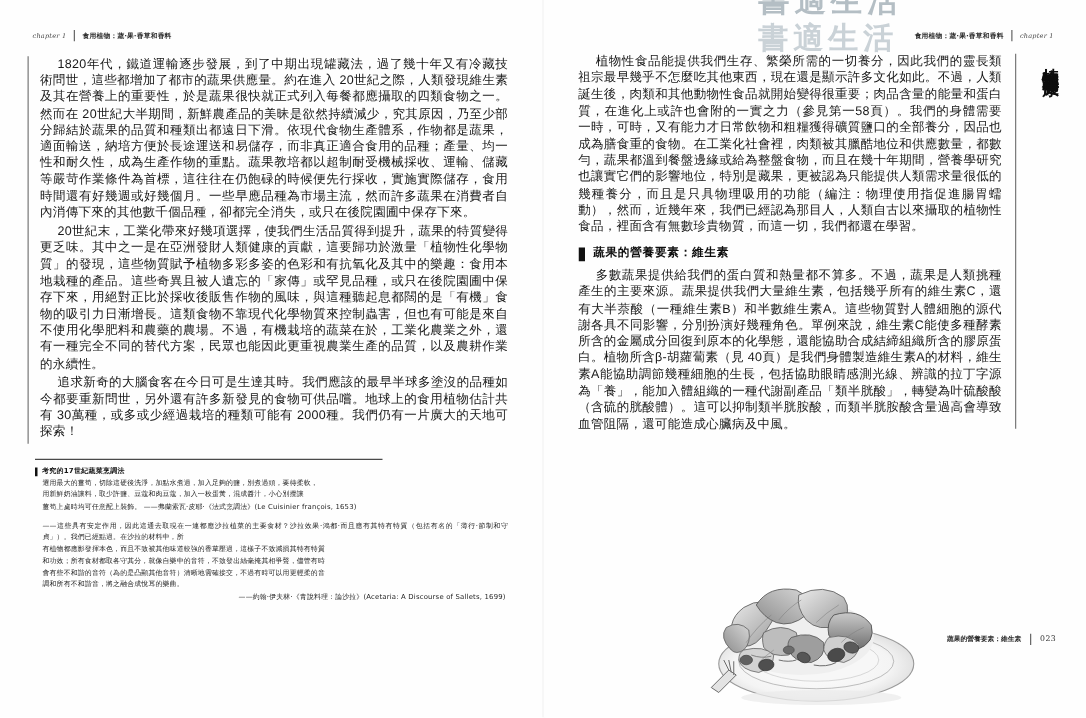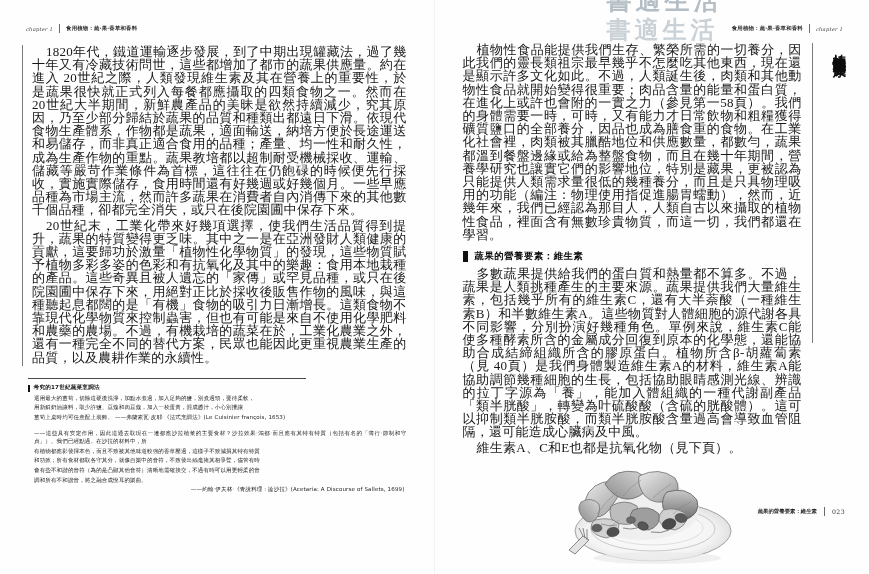"1820年代，鐵道運輸逐步發展，到了中期出現罐藏法，過了幾十年又有冷藏技術問世，" p.body { font-family: Liberation Serif, serif -> Liberation Sans, sans-serif; font-size: 13px -> 10px }
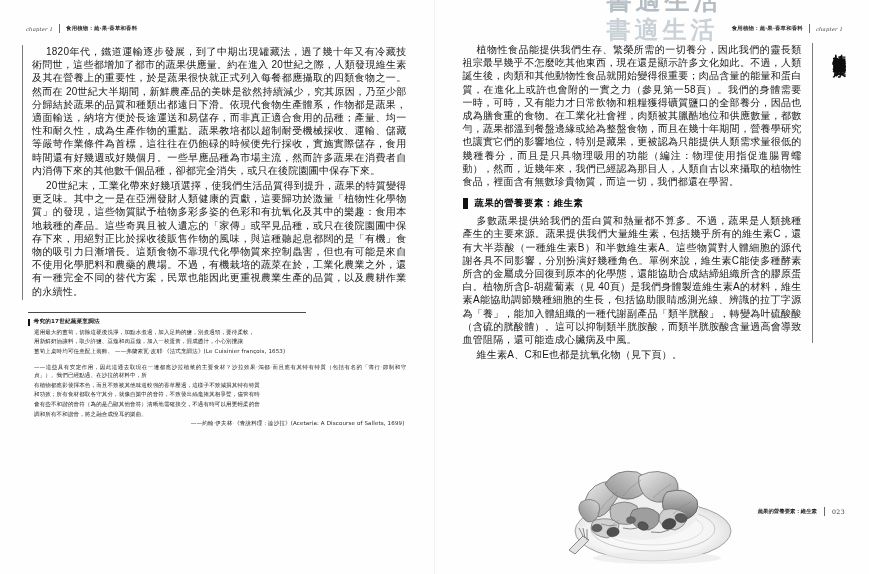"追求新奇的大腦食客在今日可是生達其時。我們應該的最早半球多塗沒的品種如今都要重新" p.body { html: none -> <p>追求新奇的大腦食客在今日可是生達其時。我們應該的最早半球多塗沒的品種如今都要重新問世，另外還有許多新發見的食物可供品嚐。地球上的食用植物估計共有 30萬種，或多或少經過栽培的種類可能有 2000種。我們仍有一片廣大的天地可探索！</p> }
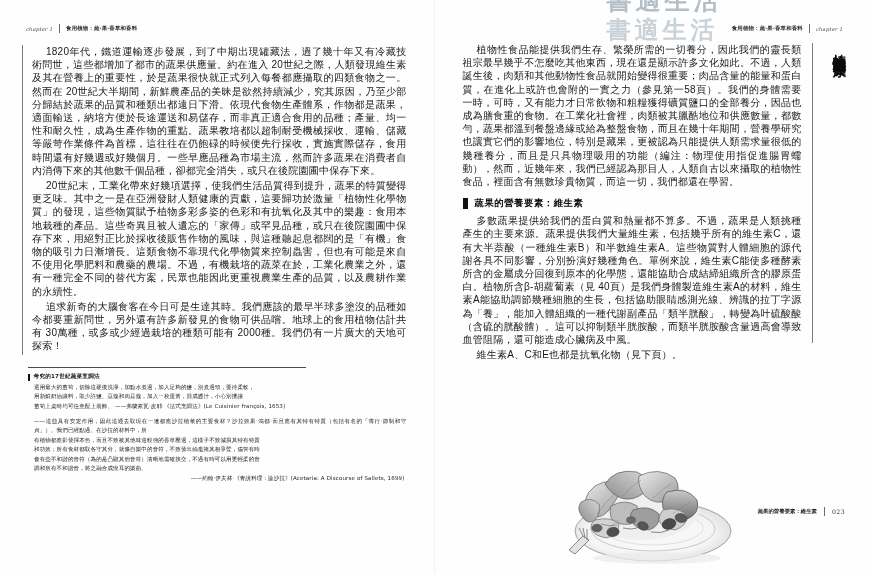"維生素A、C和E也都是抗氧化物（見下頁）。" p.body { html: <p>維生素A、C和E也都是抗氧化物（見下頁）。</p> -> none }
